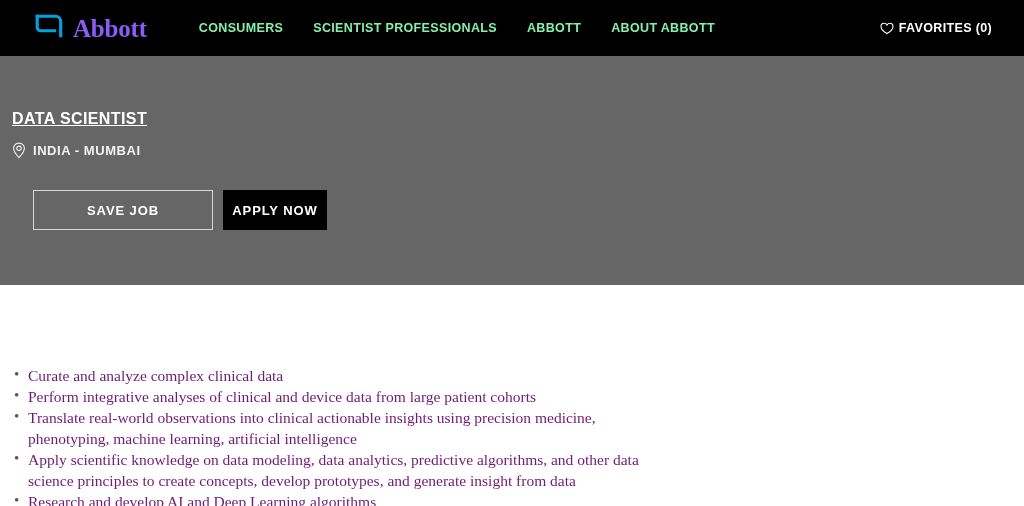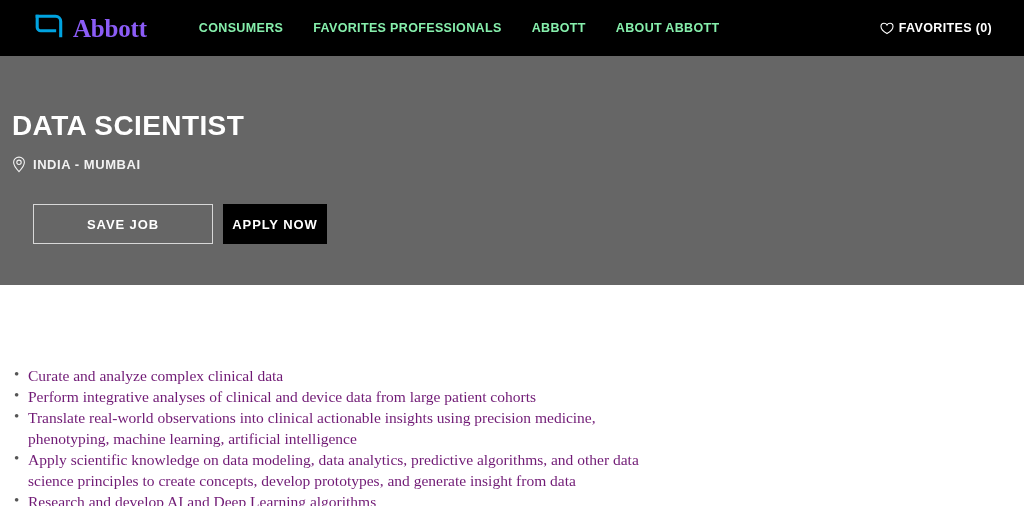"FAVORITES PROFESSIONALS" a.nav-link { text: FAVORITES -> SCIENTIST }
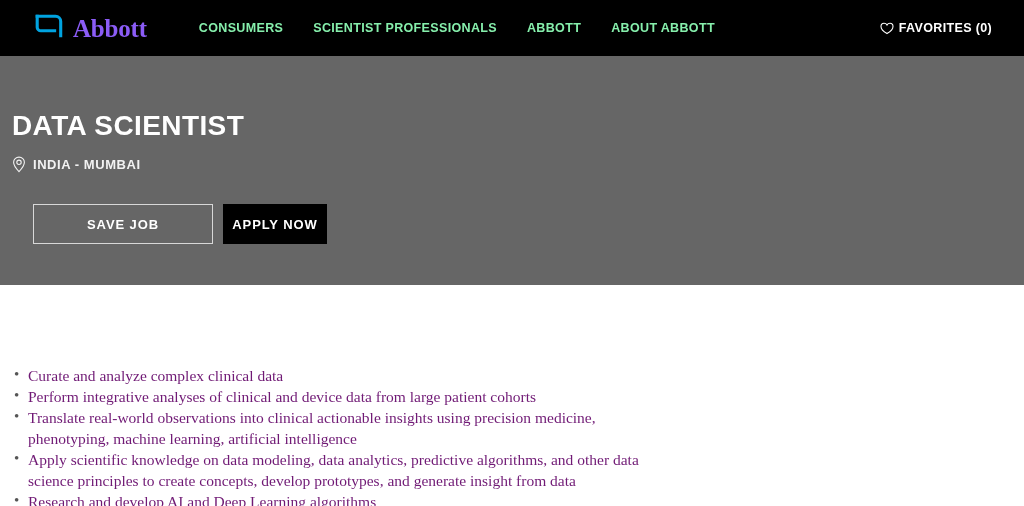"DATA SCIENTIST" .job-title { font-size: 28px -> 16px; text-decoration: none -> underline }
